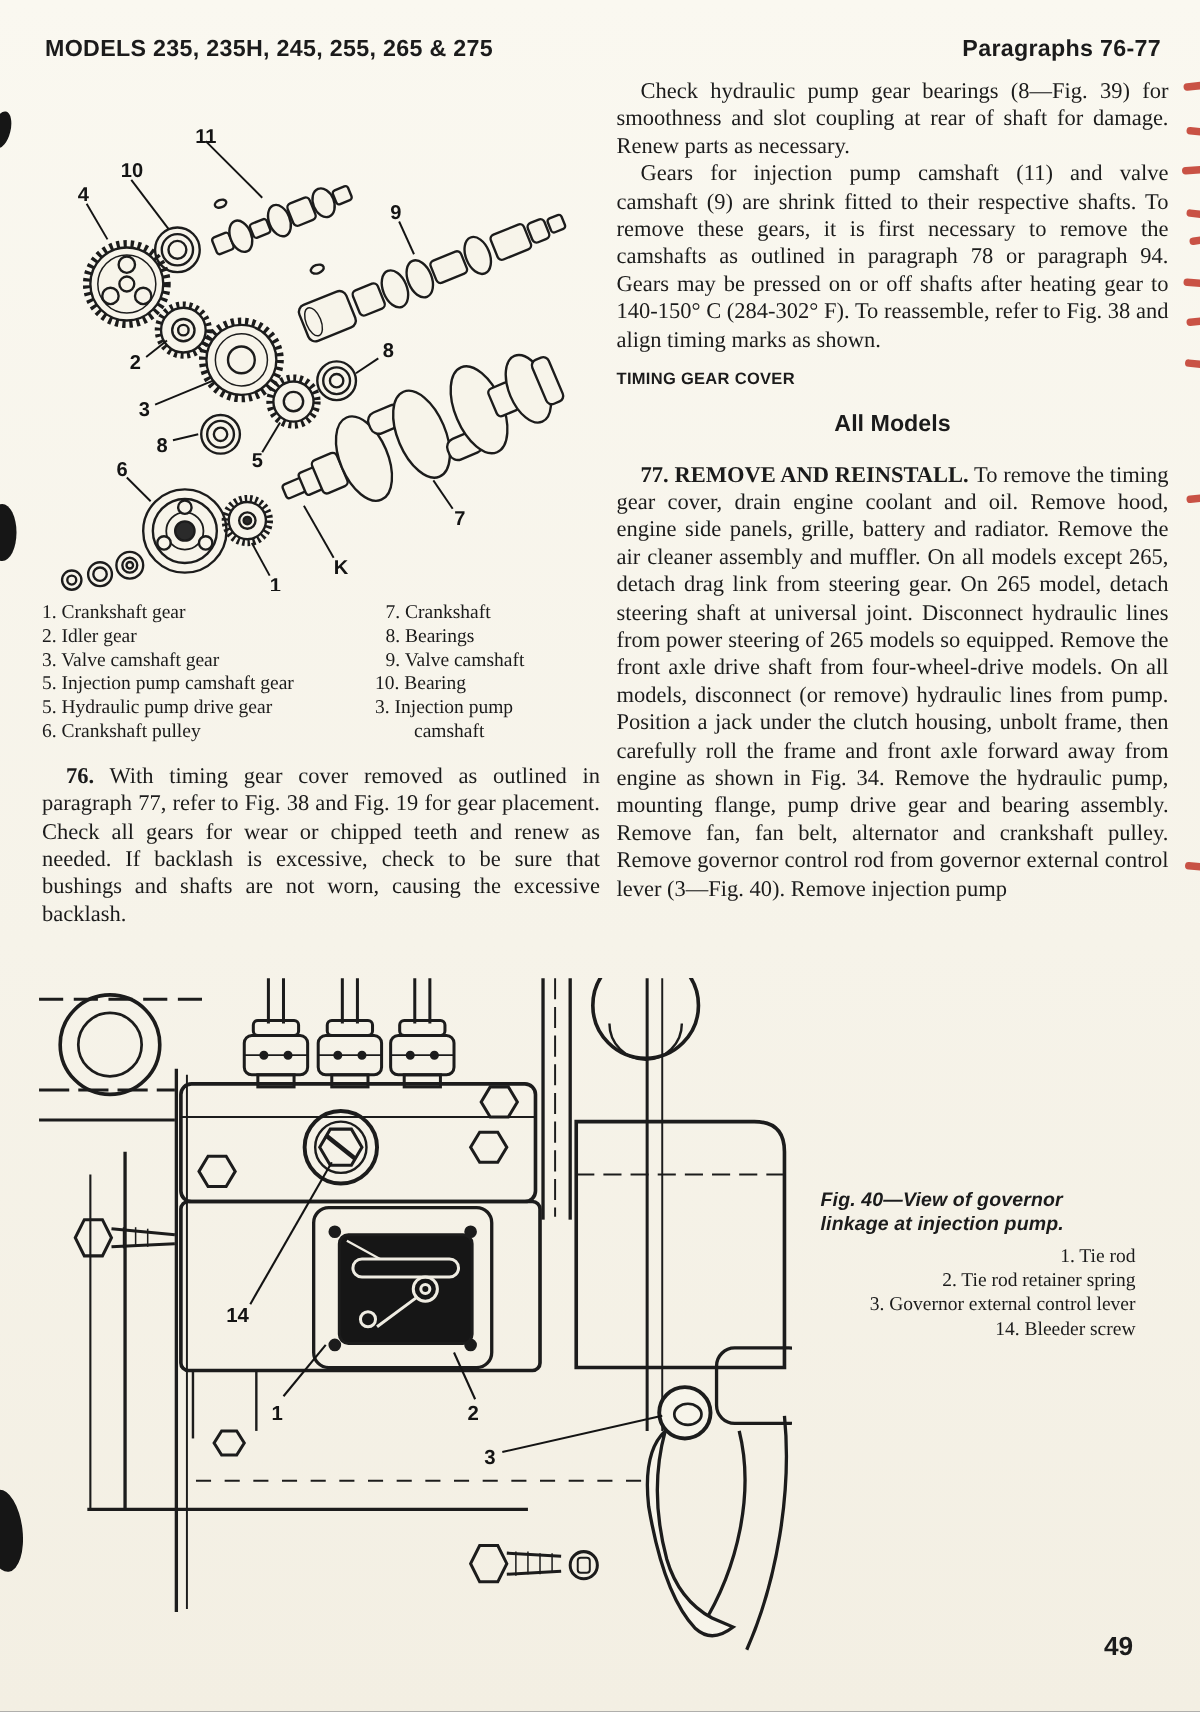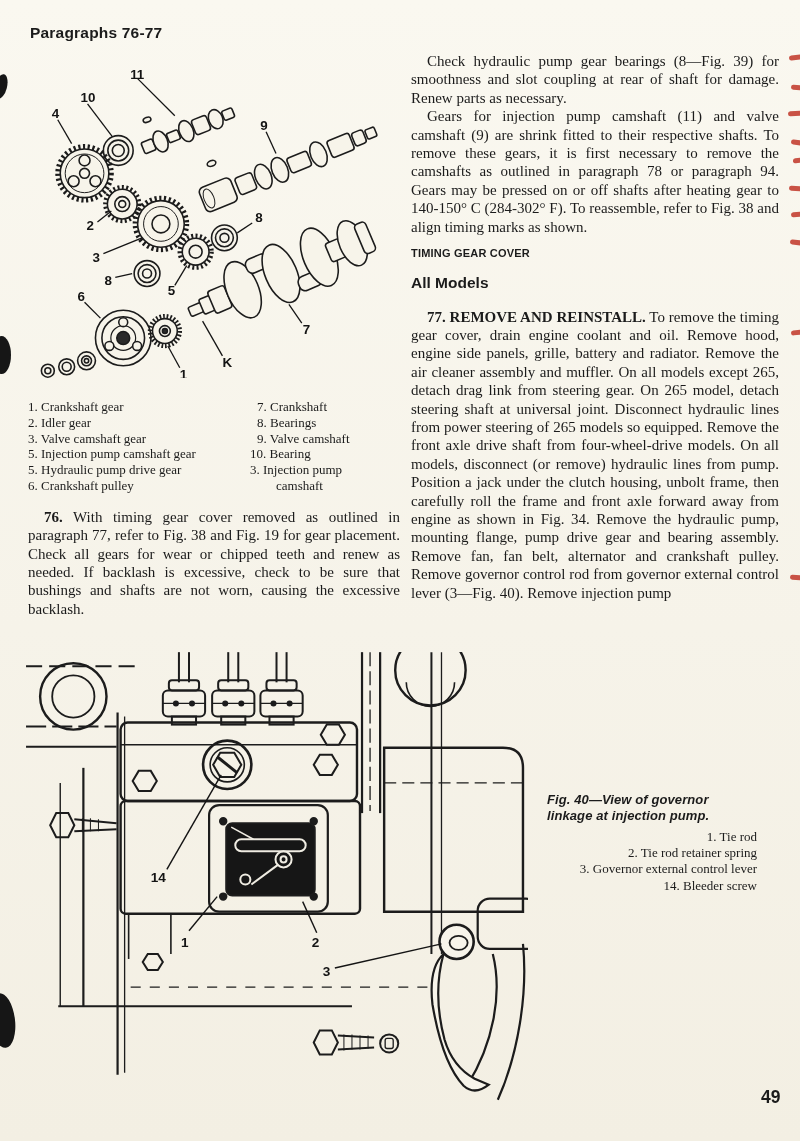"MODELS 235, 235H, 245, 255," span { html: none -> <span>MODELS 235, 235H, 245, 255, 265 &amp; 275</span> }
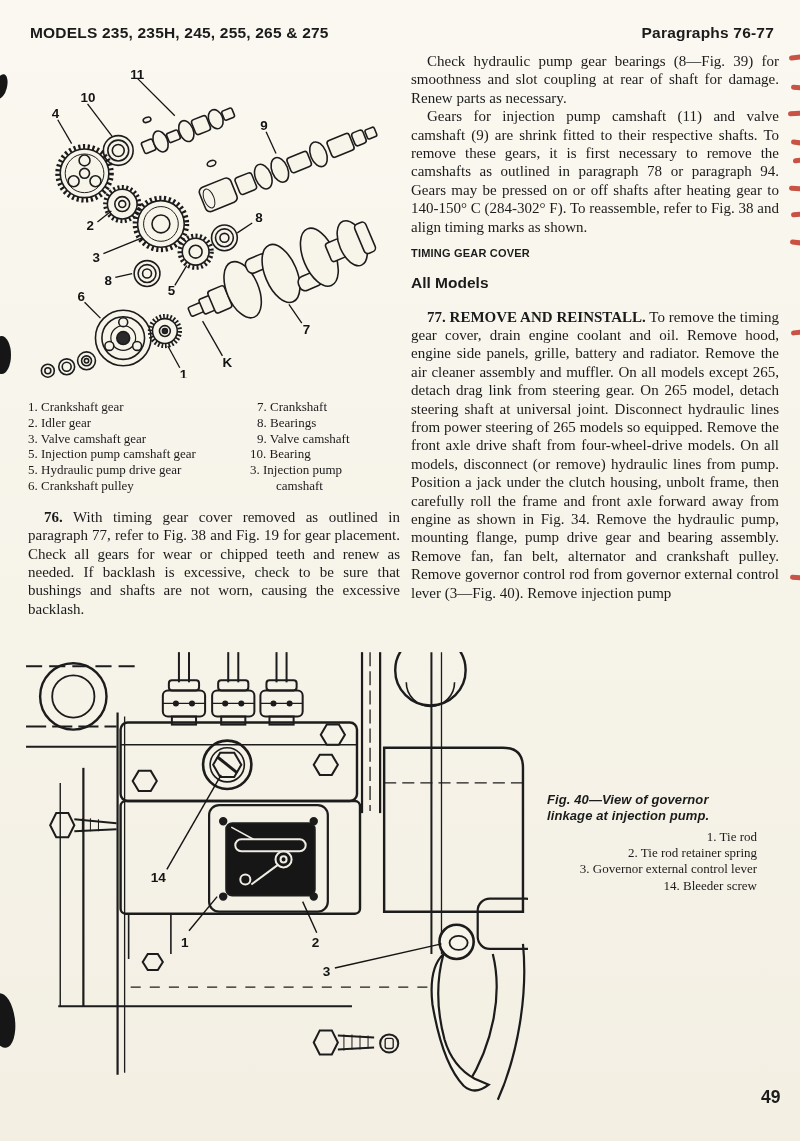"11" .col-left { top: 52px -> 68px }
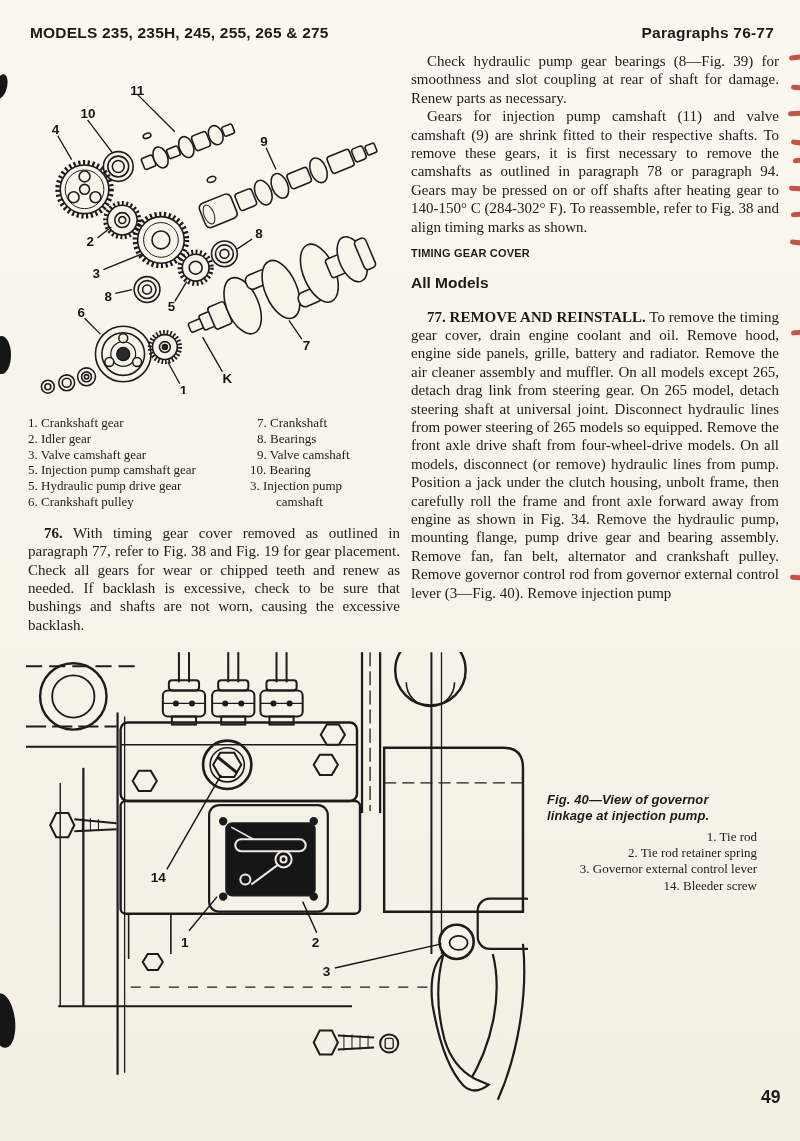"All Models" .subheading { text-align: none -> center }
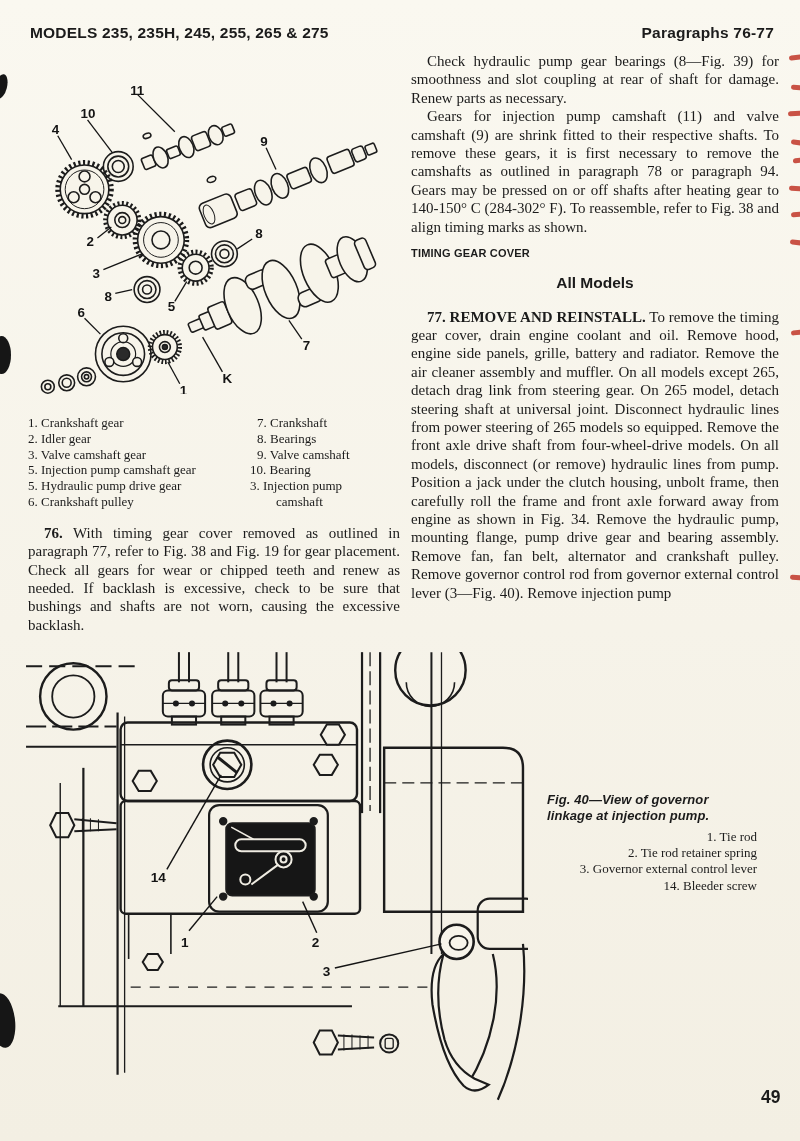"1. Crankshaft gear" .legend { margin-top: 21px -> 6px }
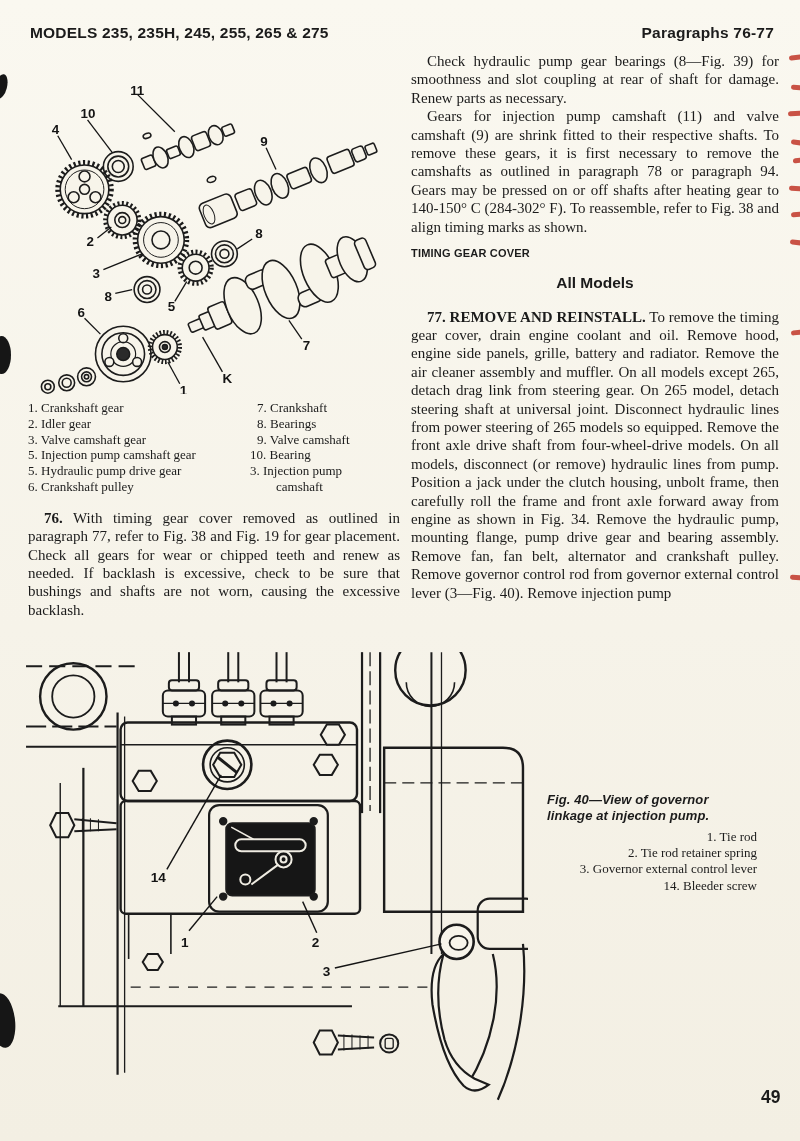"49" .page-number { left: 761px -> 736px }
